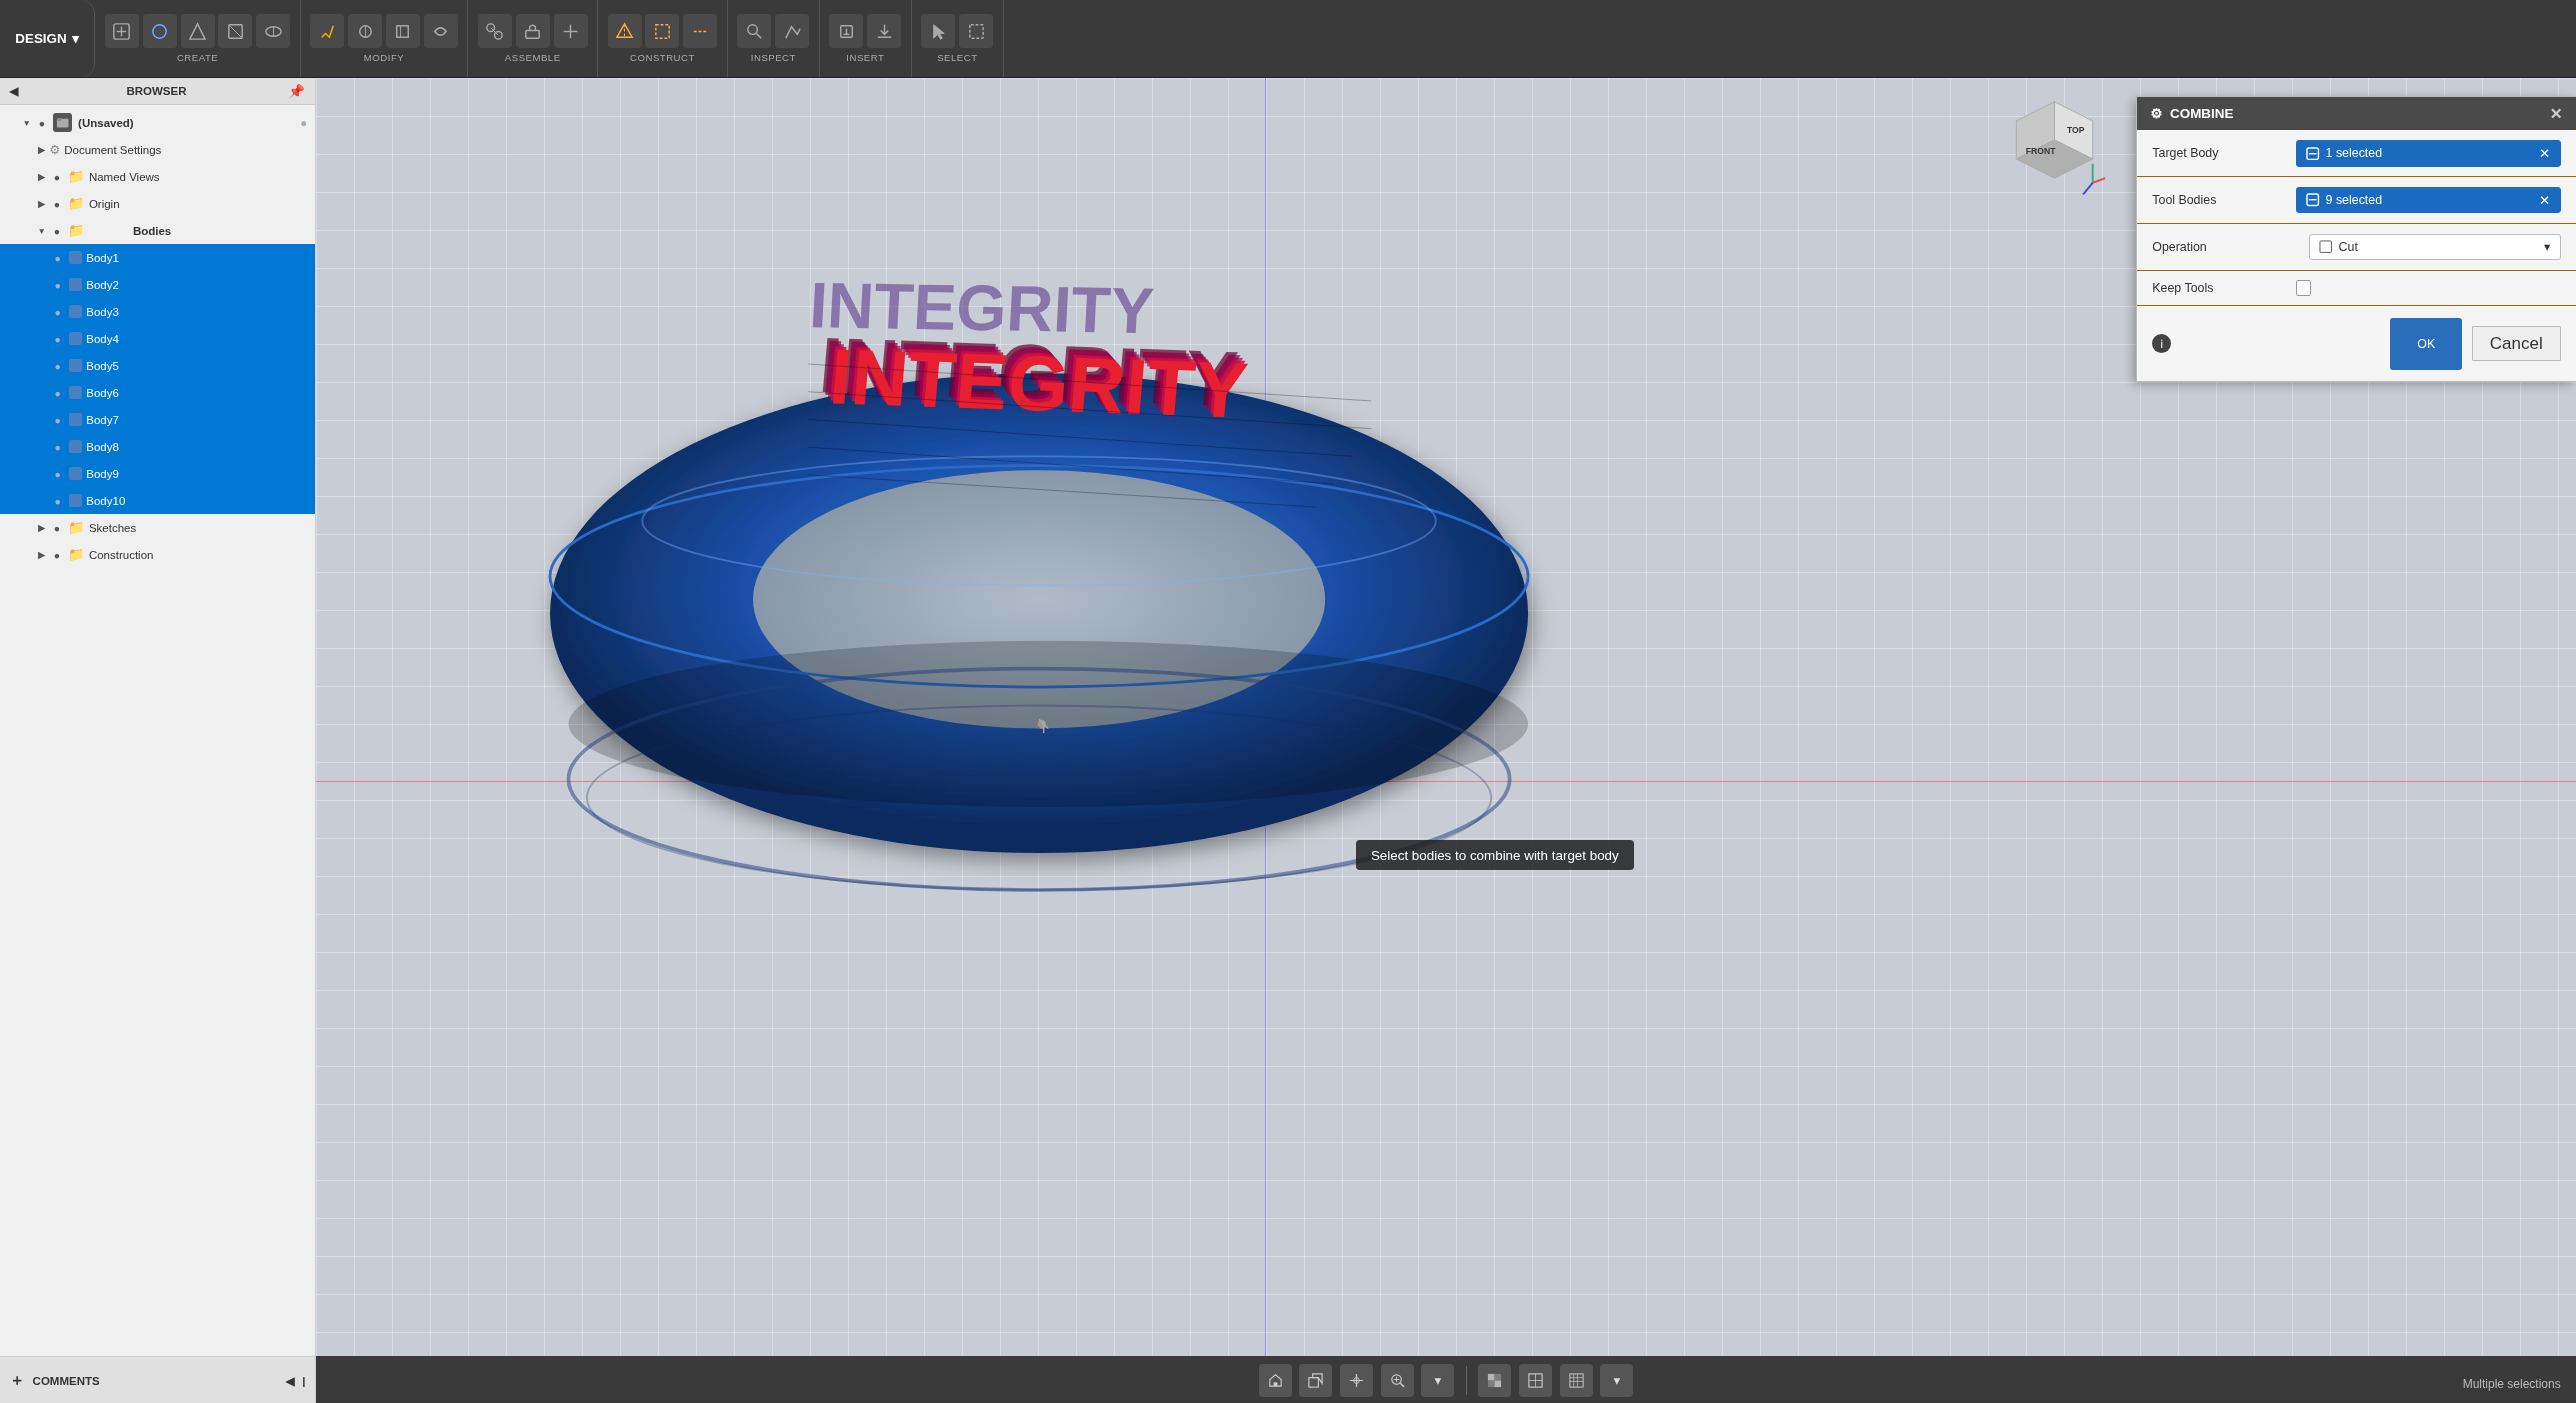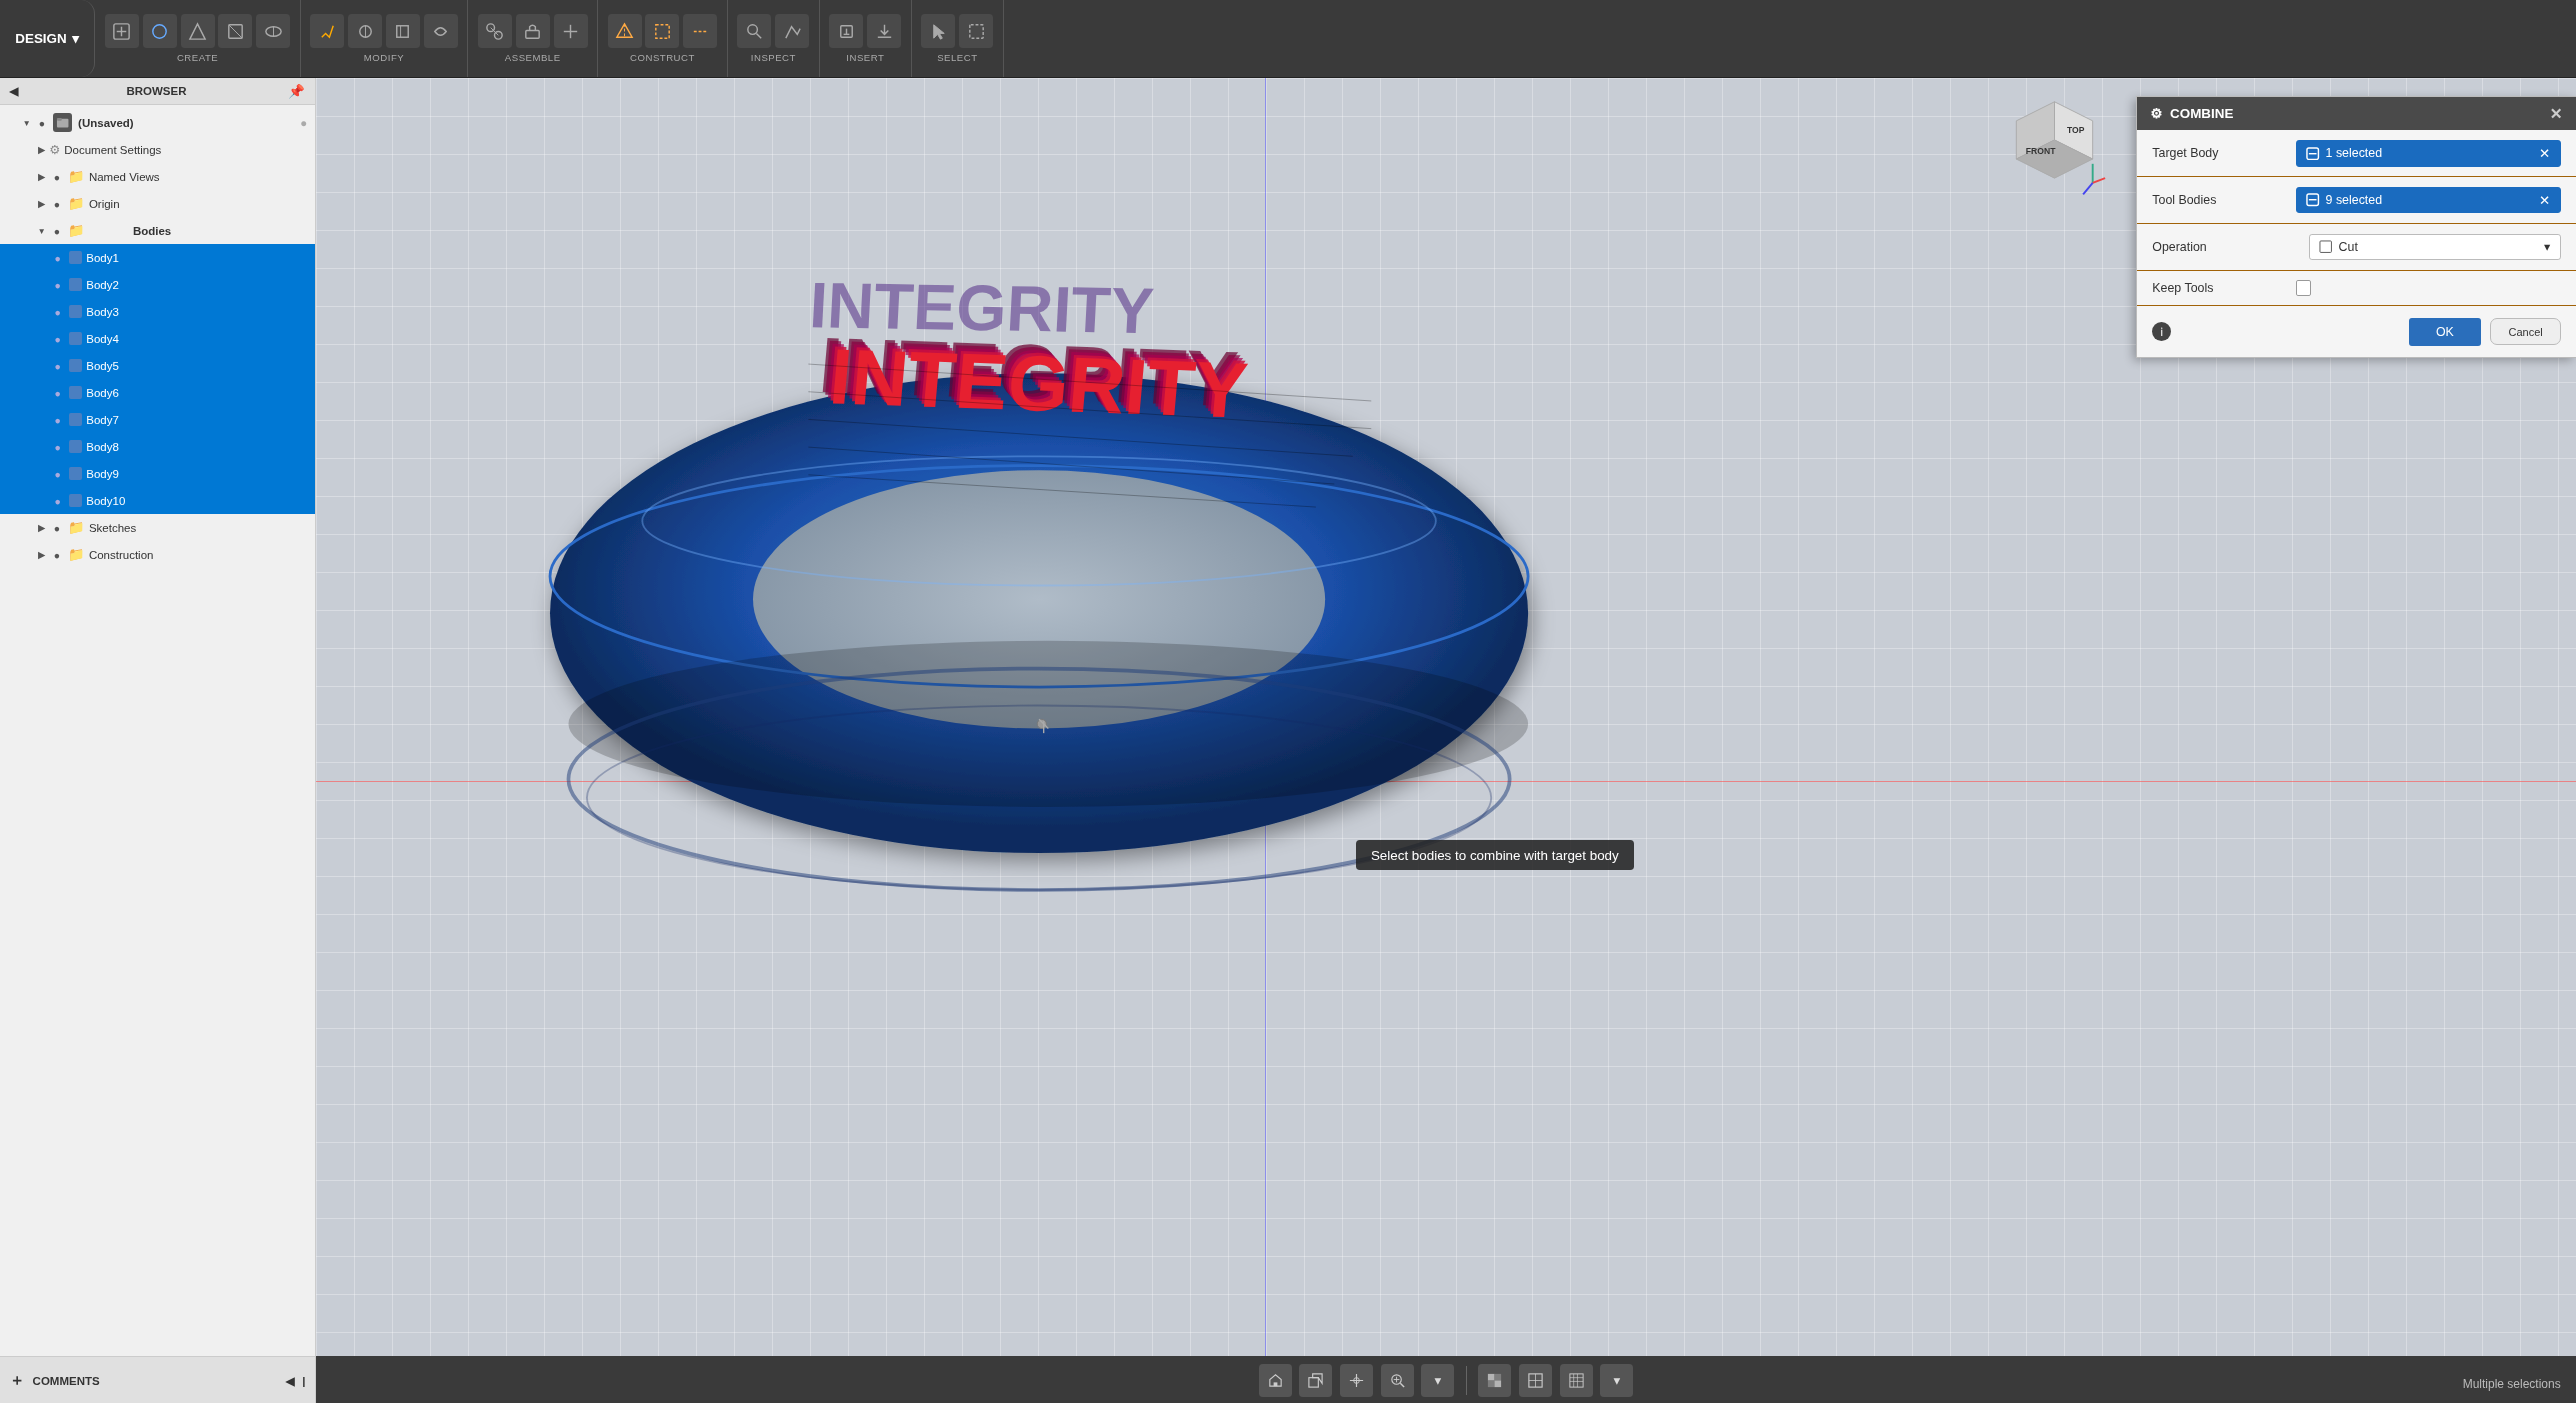"OK" .btn-ok { padding: 7px 27px -> 19px 27px }
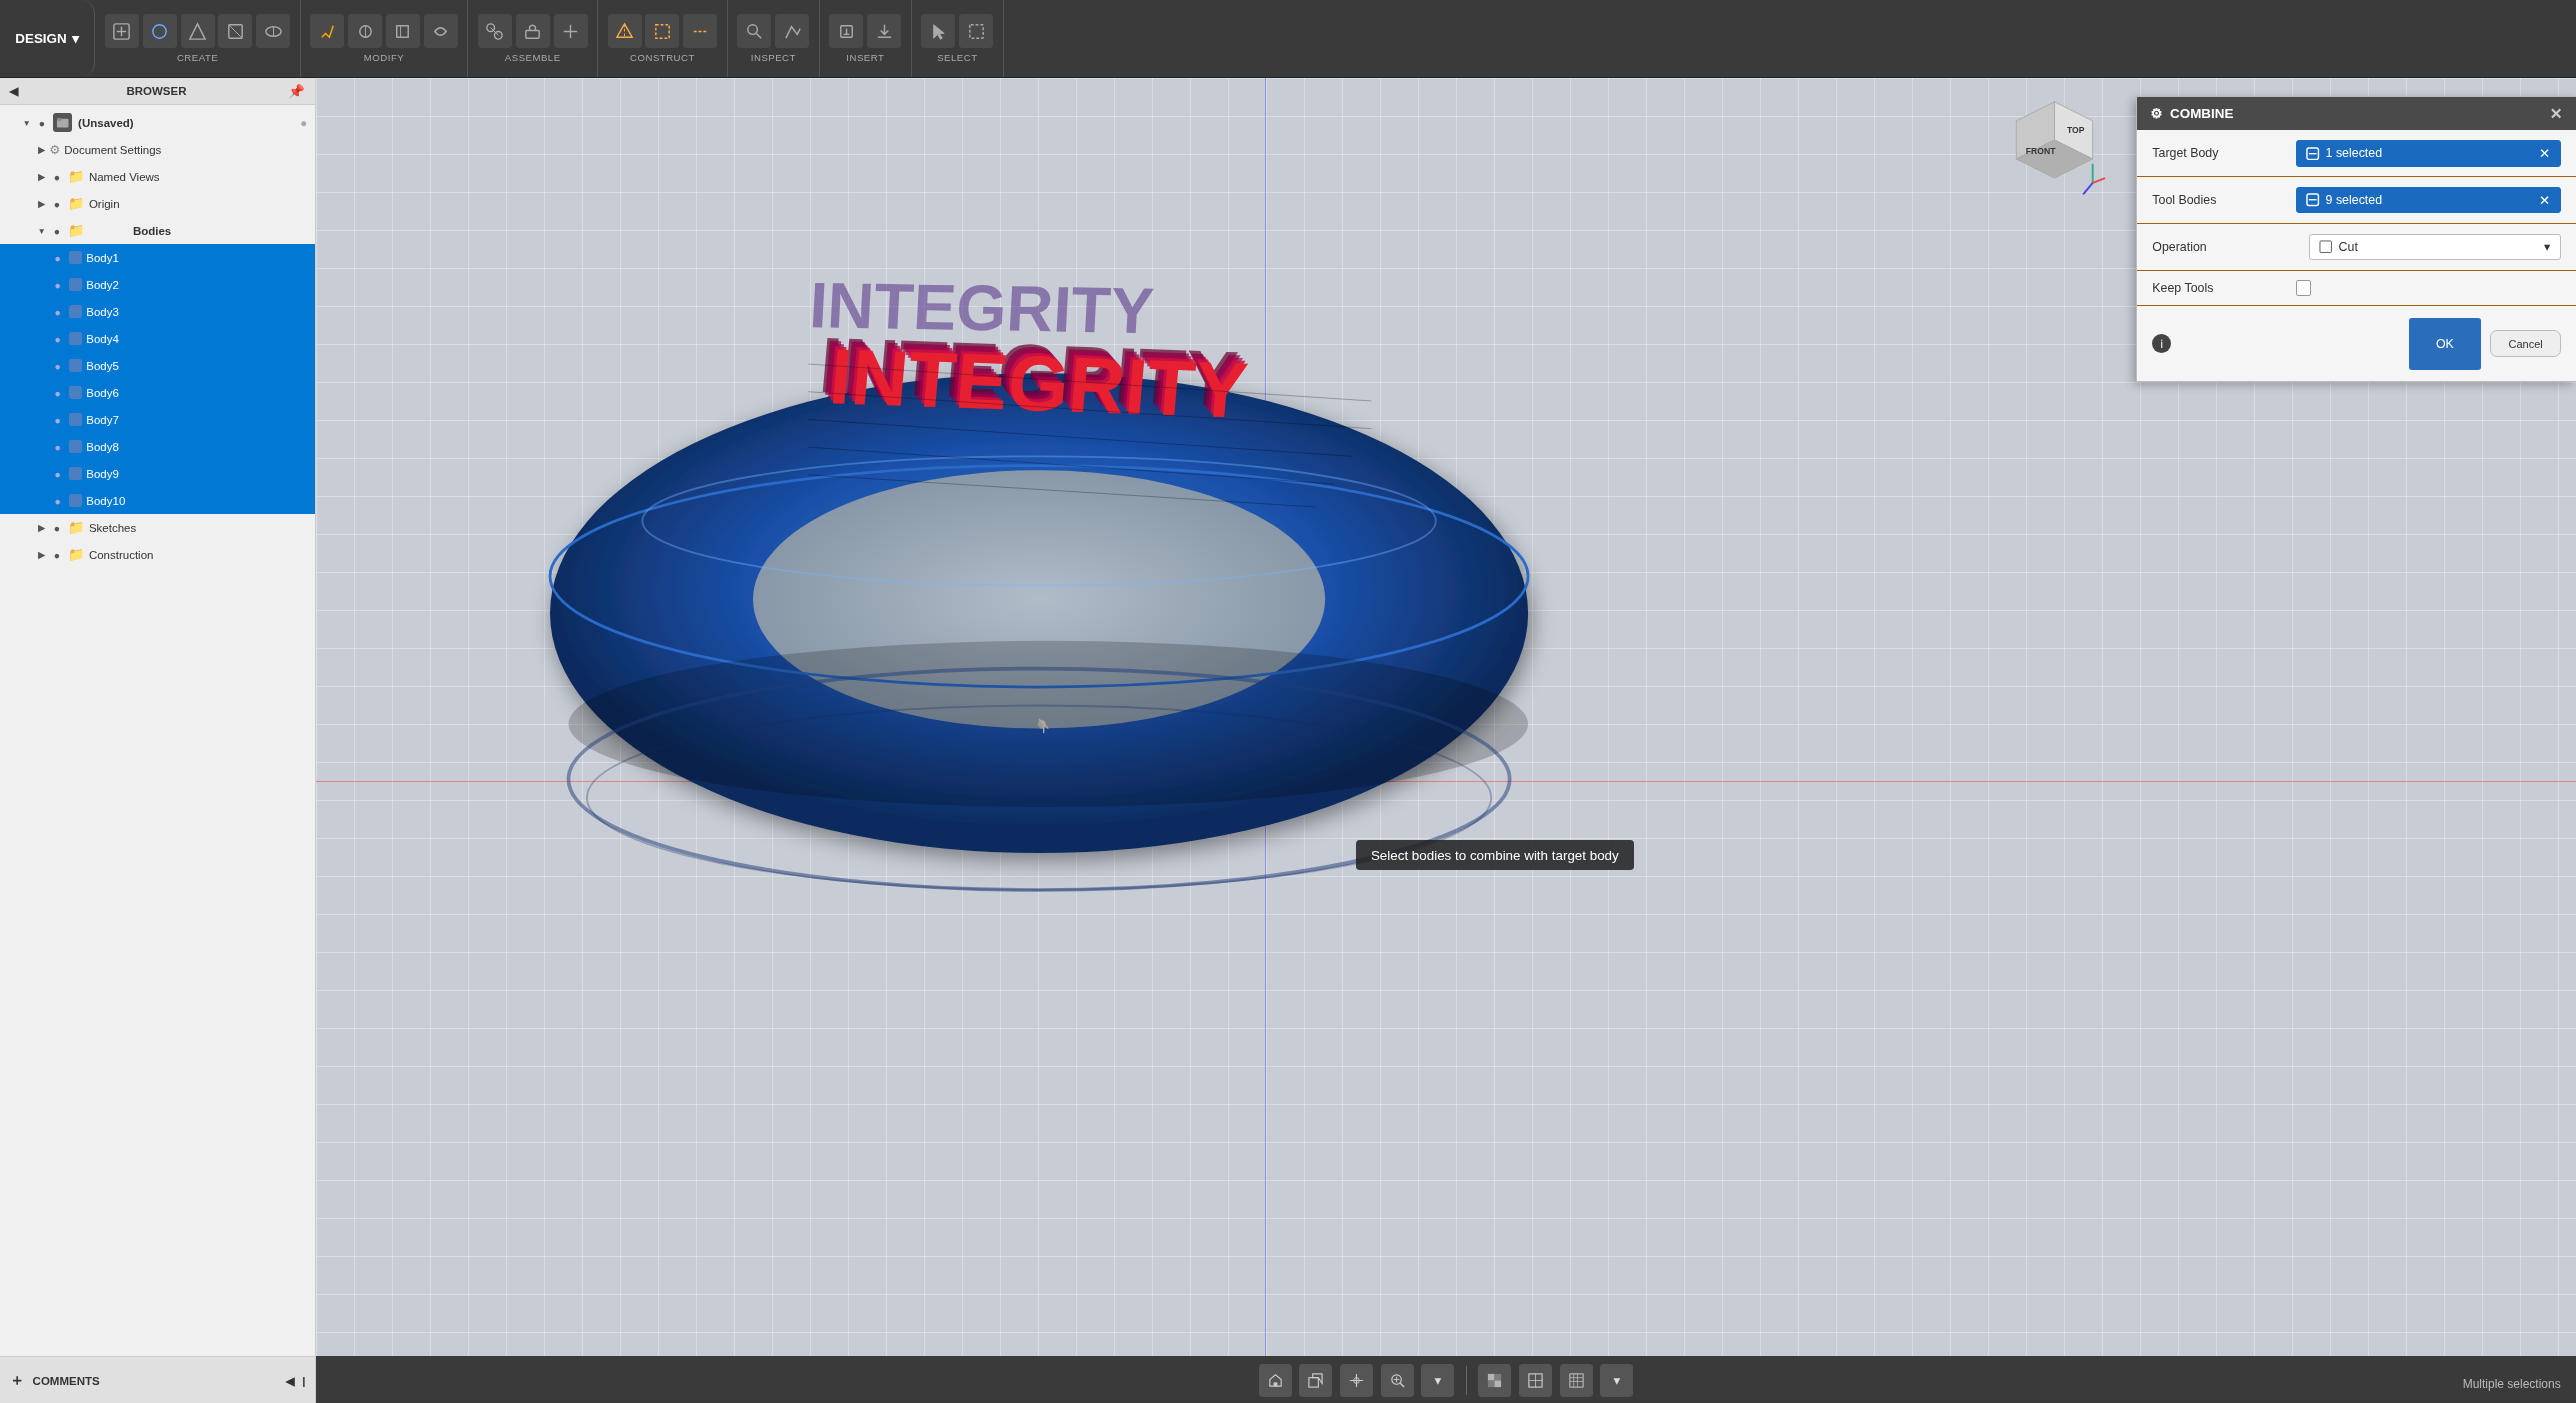"Cancel" .btn-cancel { border-radius: 7px -> 1px; font-size: 11px -> 17px }
